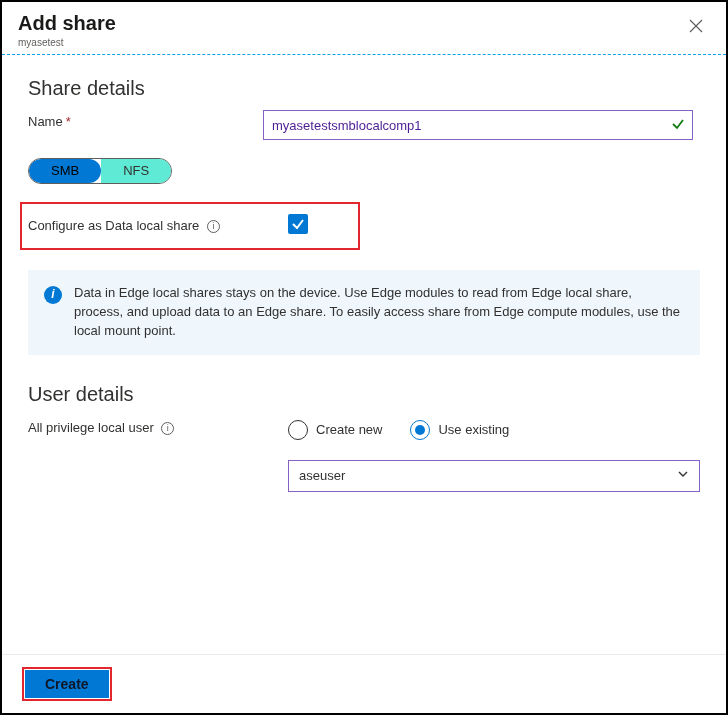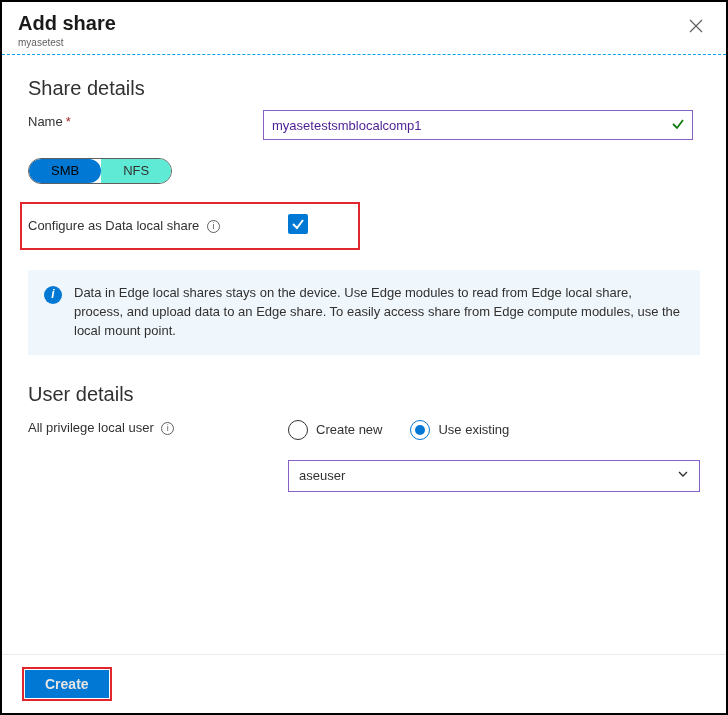"Create" .create-btn { color: #e5e5e5 -> #0f172a }
